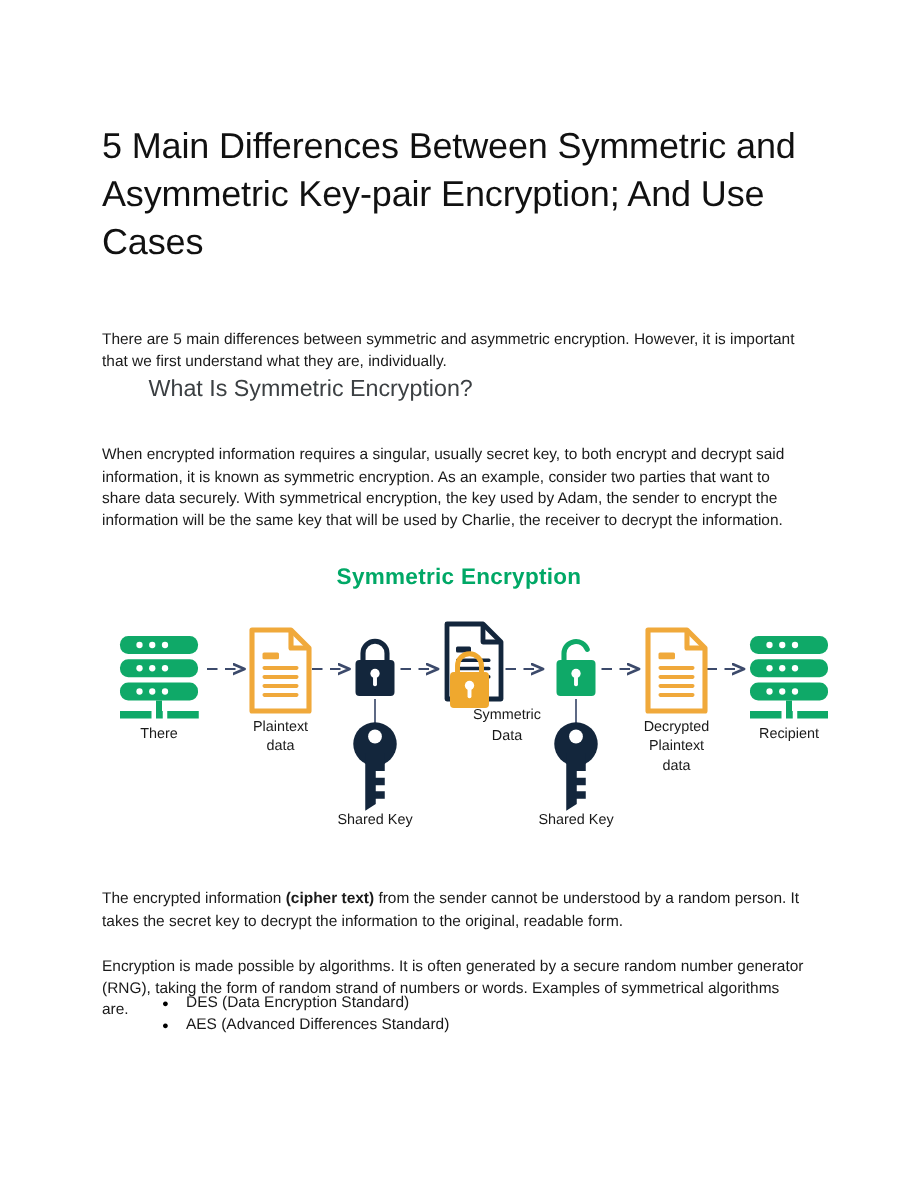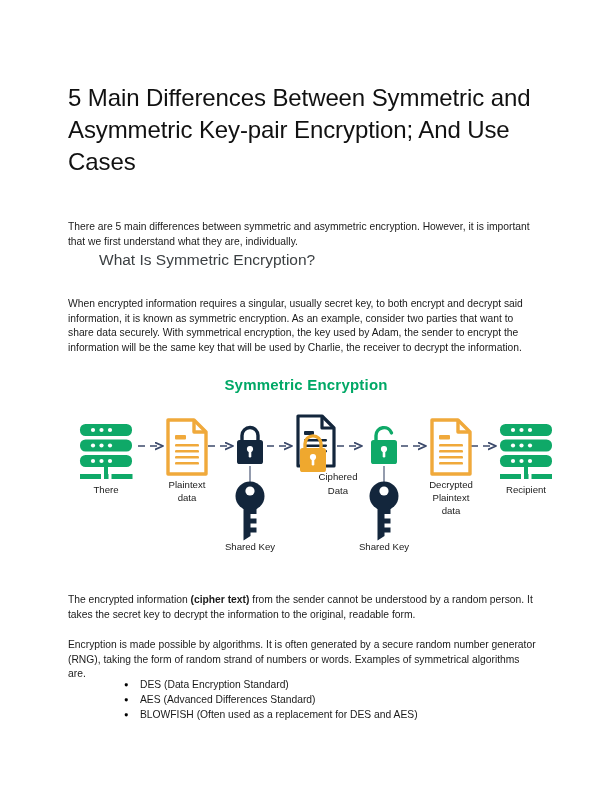"Ciphered" div.fig-label { text: Ciphered -> Symmetric }
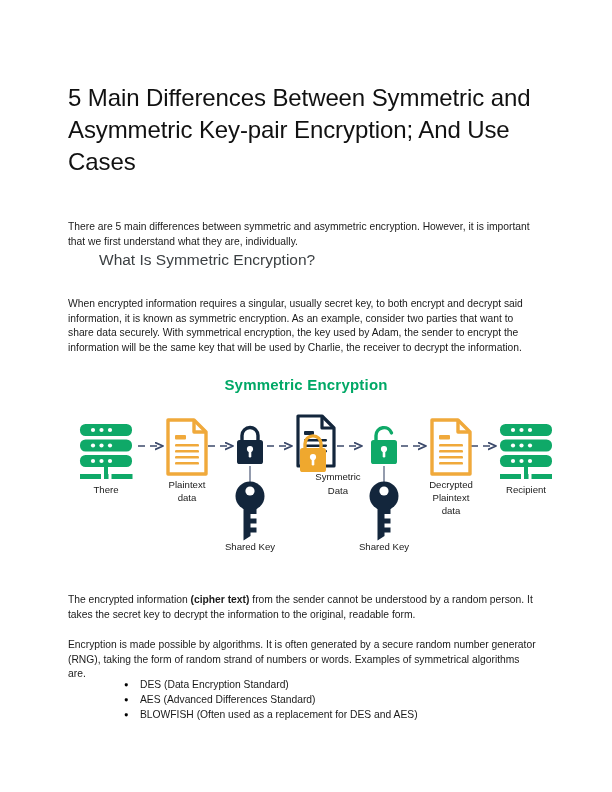"DES (Data Encryption Standard)" .bullets { margin: 16px -> 0 }
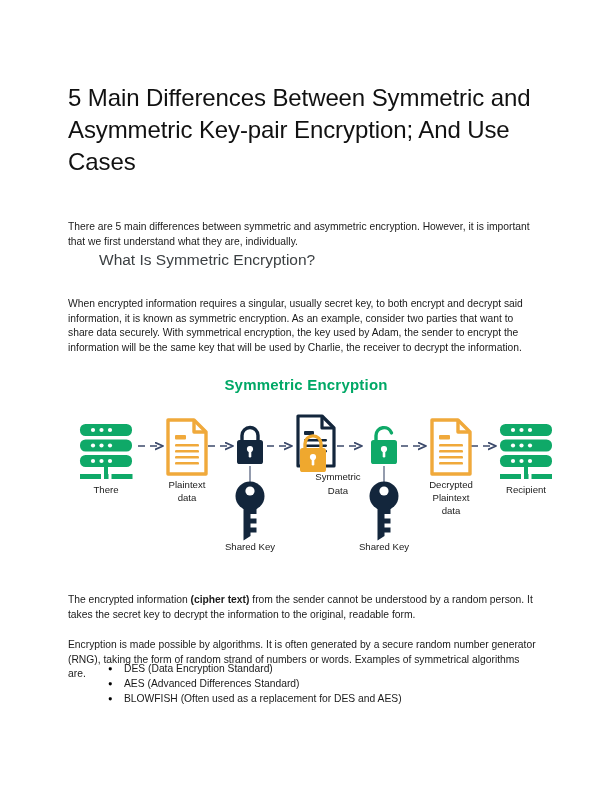"BLOWFISH (Often used as a" li { html: <li>BLOWFISH (Often used as a replacement for DES and AES)</li> -> none }
